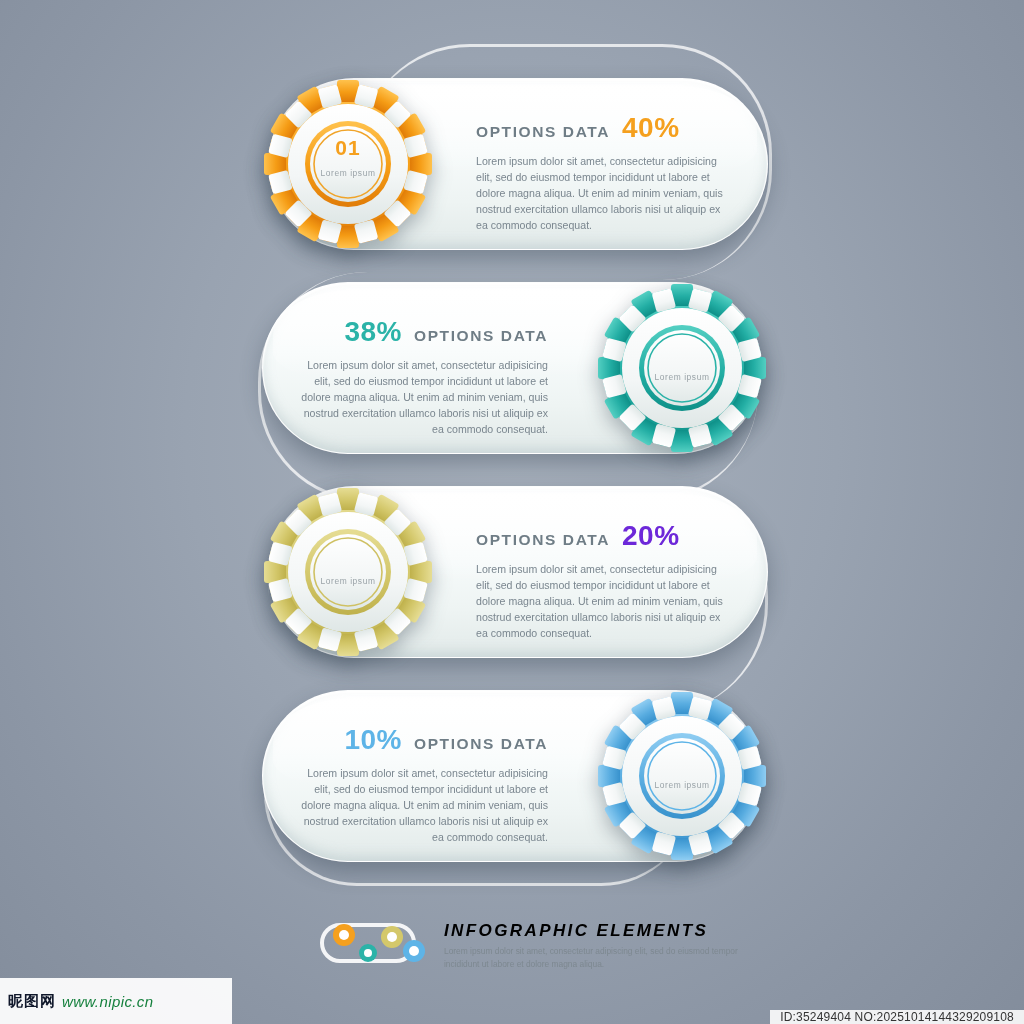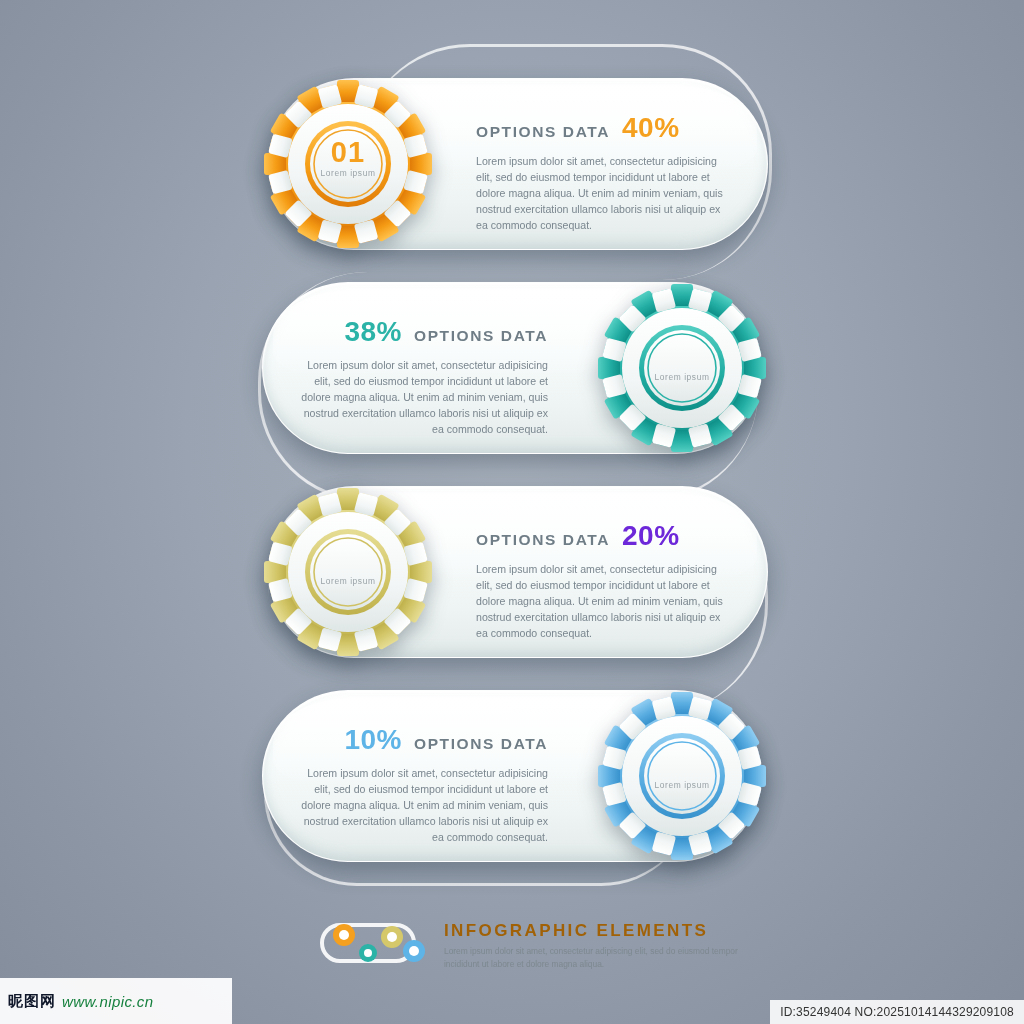"01" .gearnum { font-size: 29px -> 21px }
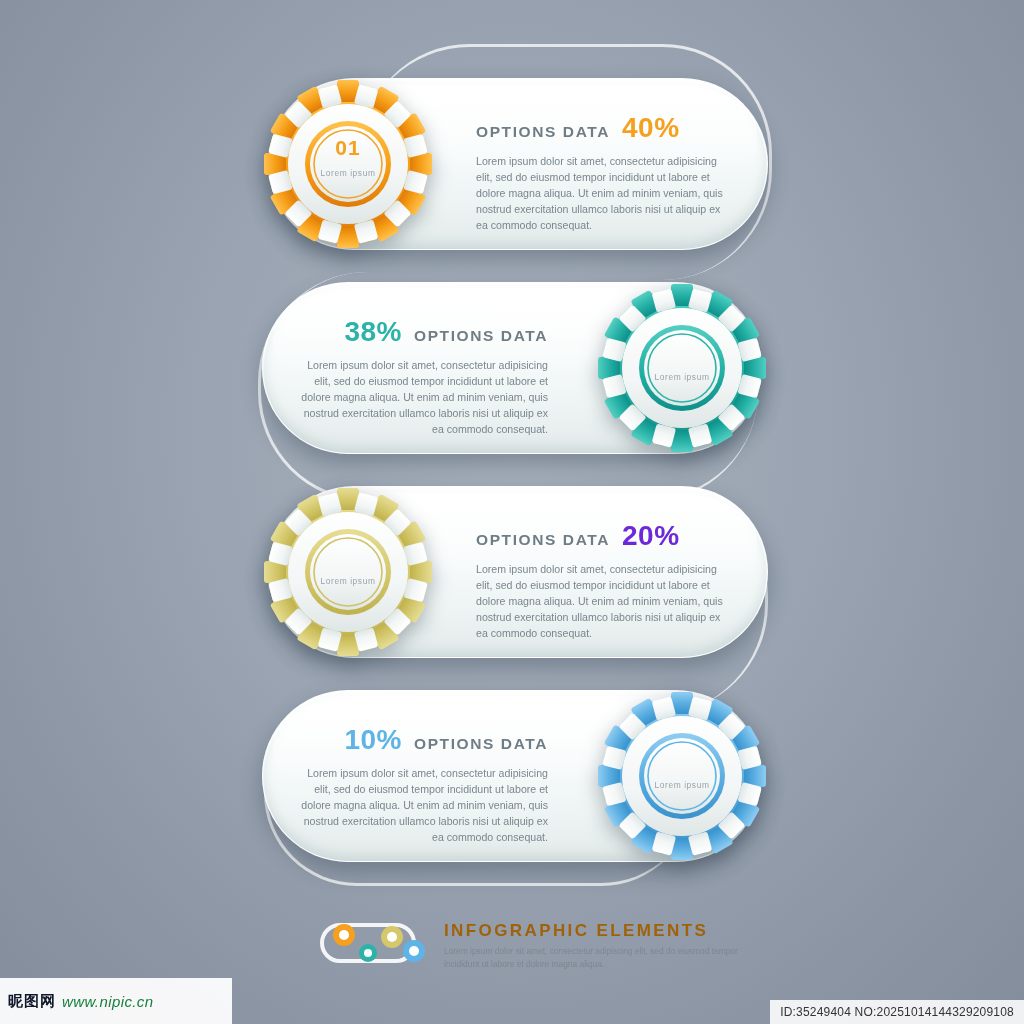"INFOGRAPHIC ELEMENTS" .footer-title { color: #a16207 -> #000000; font-style: none -> italic }
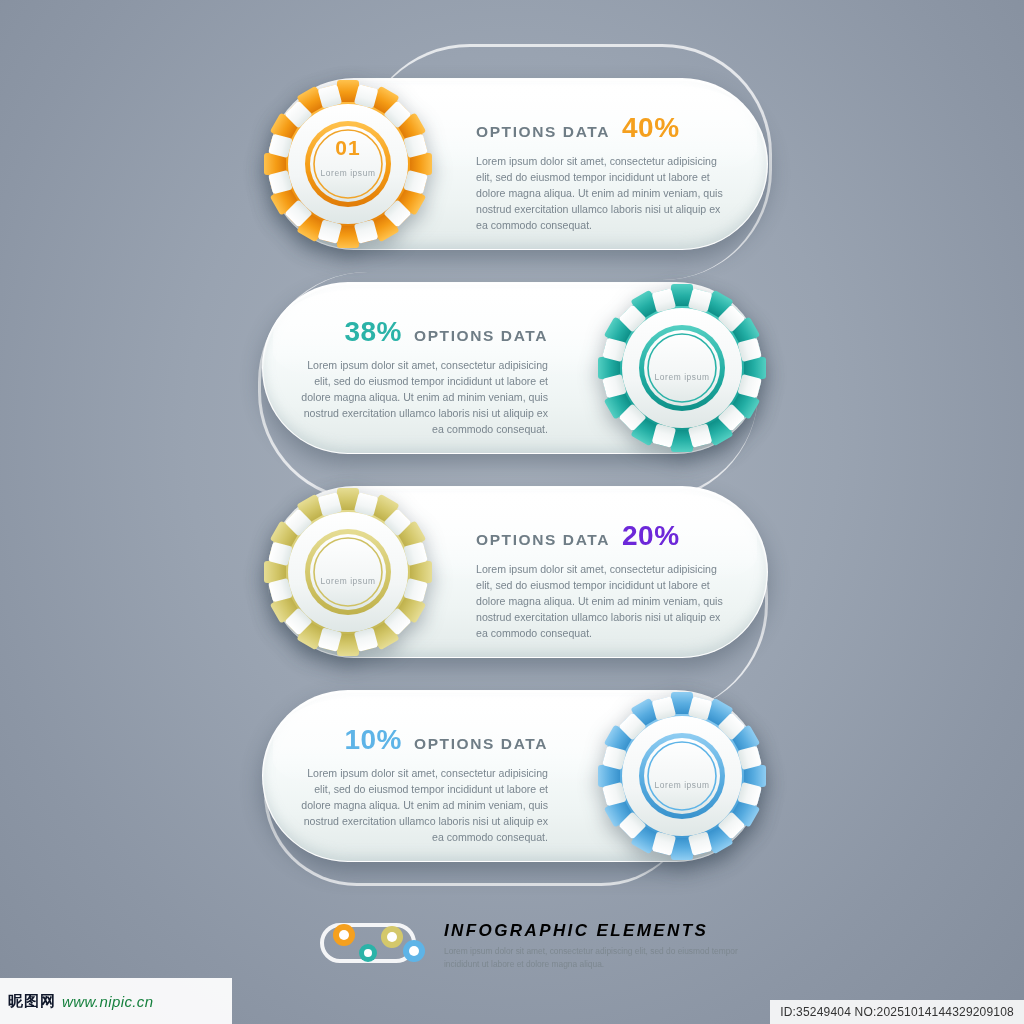"ID:35249404 NO:20251014144329209108" .wm-right { height: 24px -> 14px }
